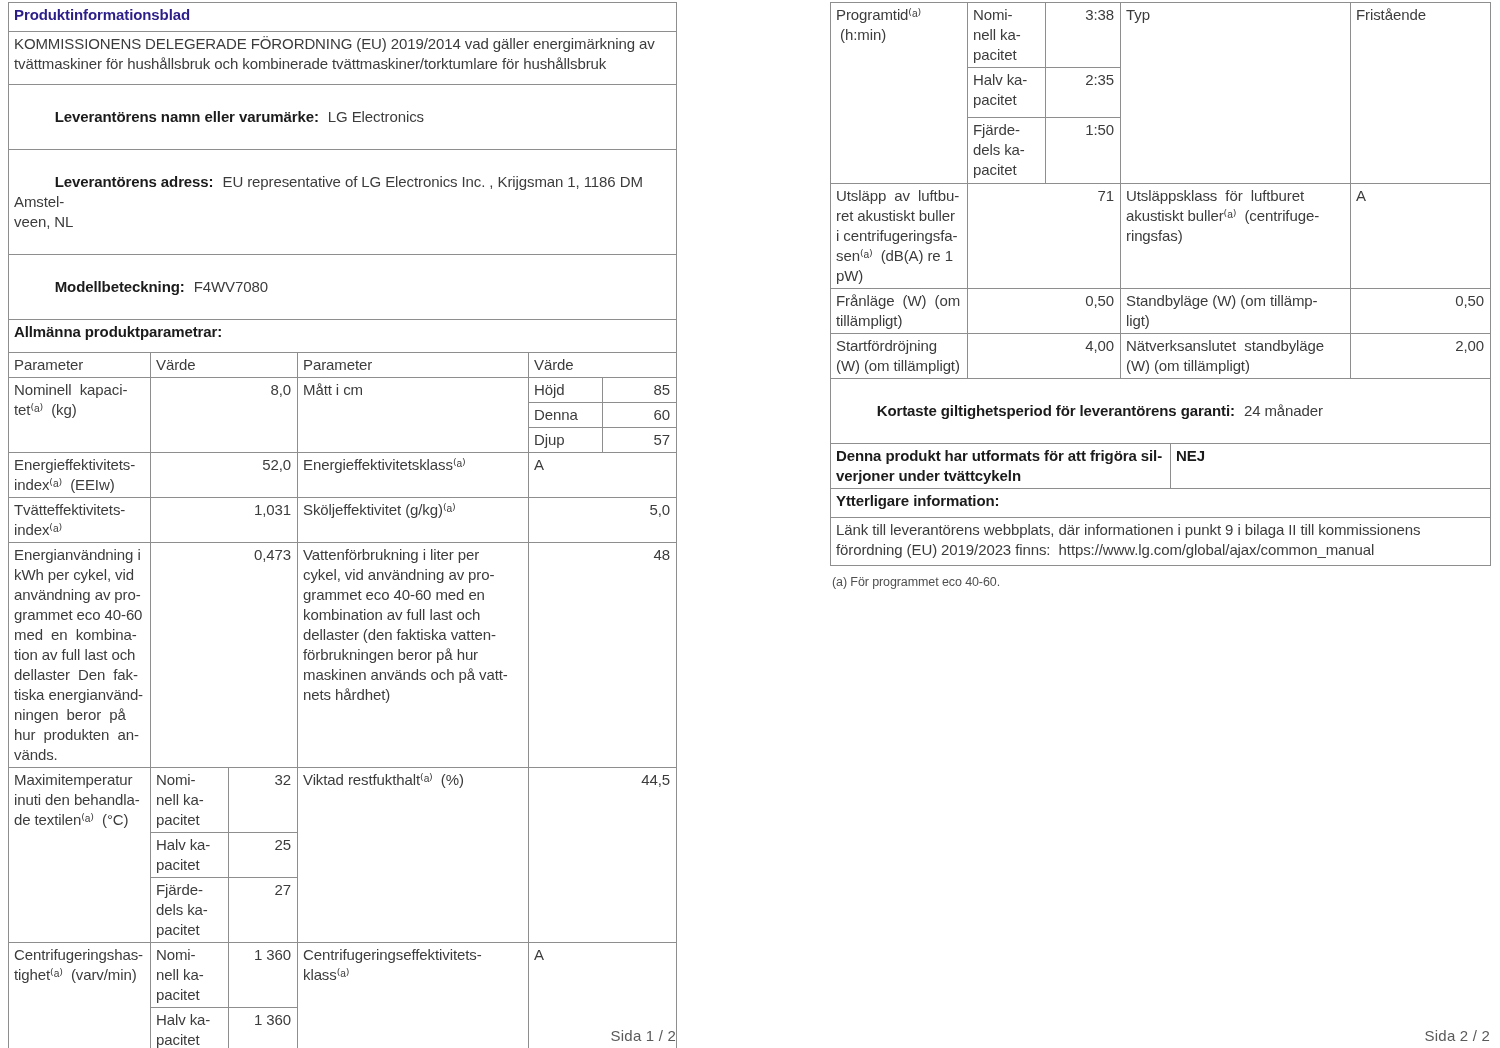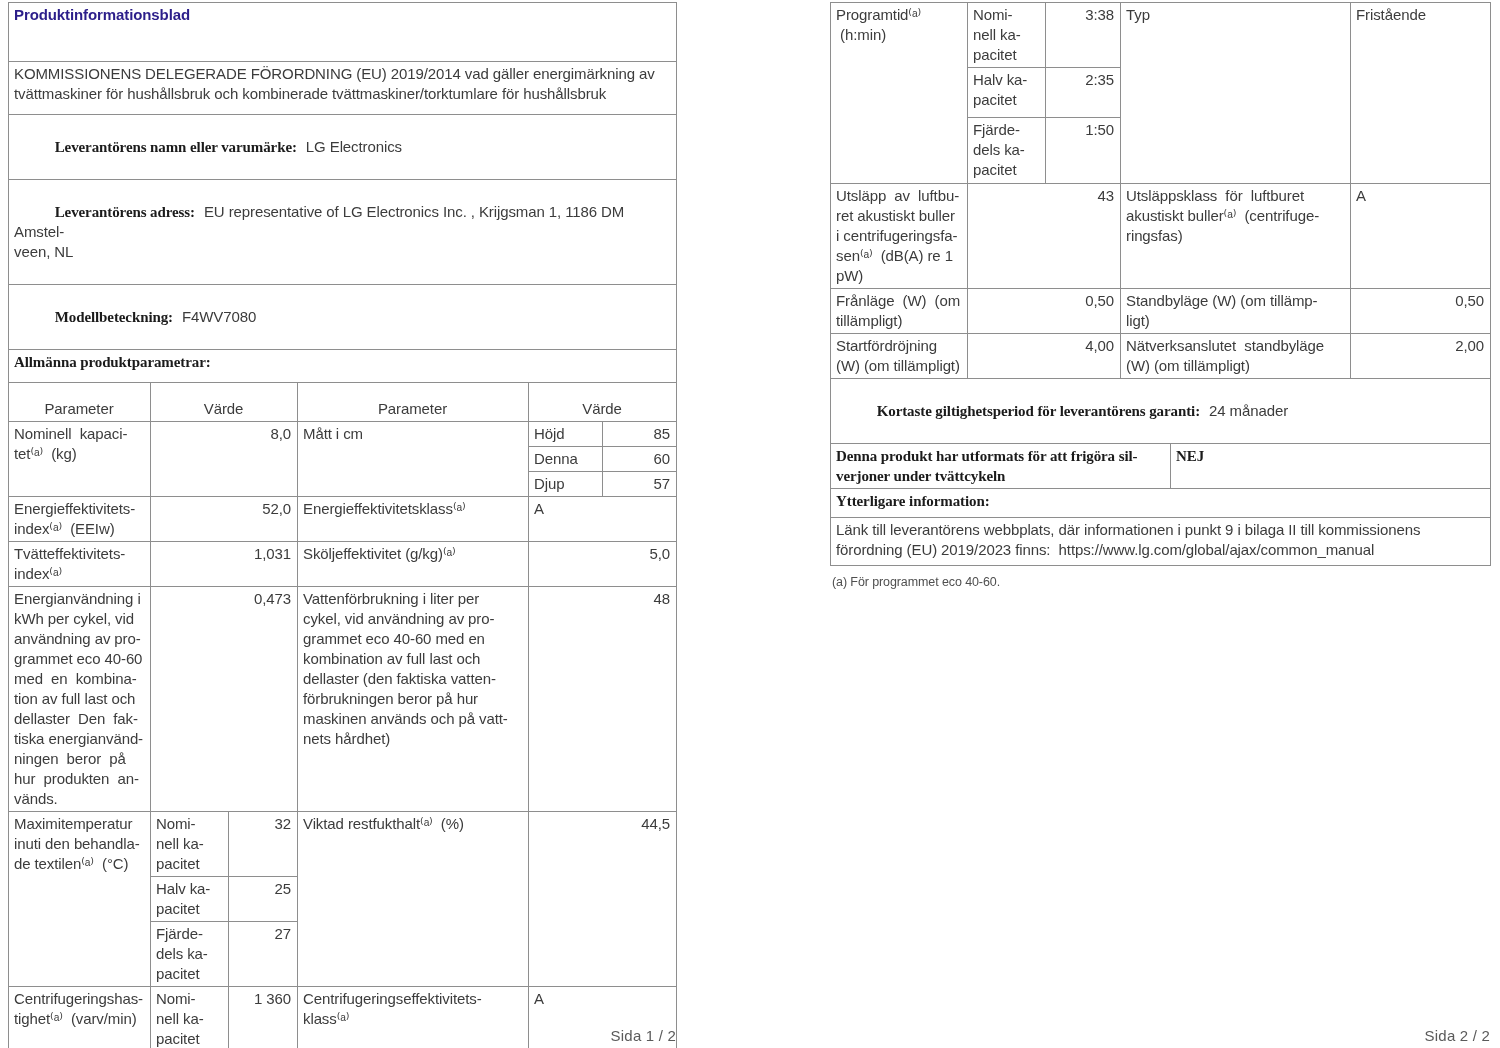"Produktinformationsblad" tr { height: 59px -> 29px }
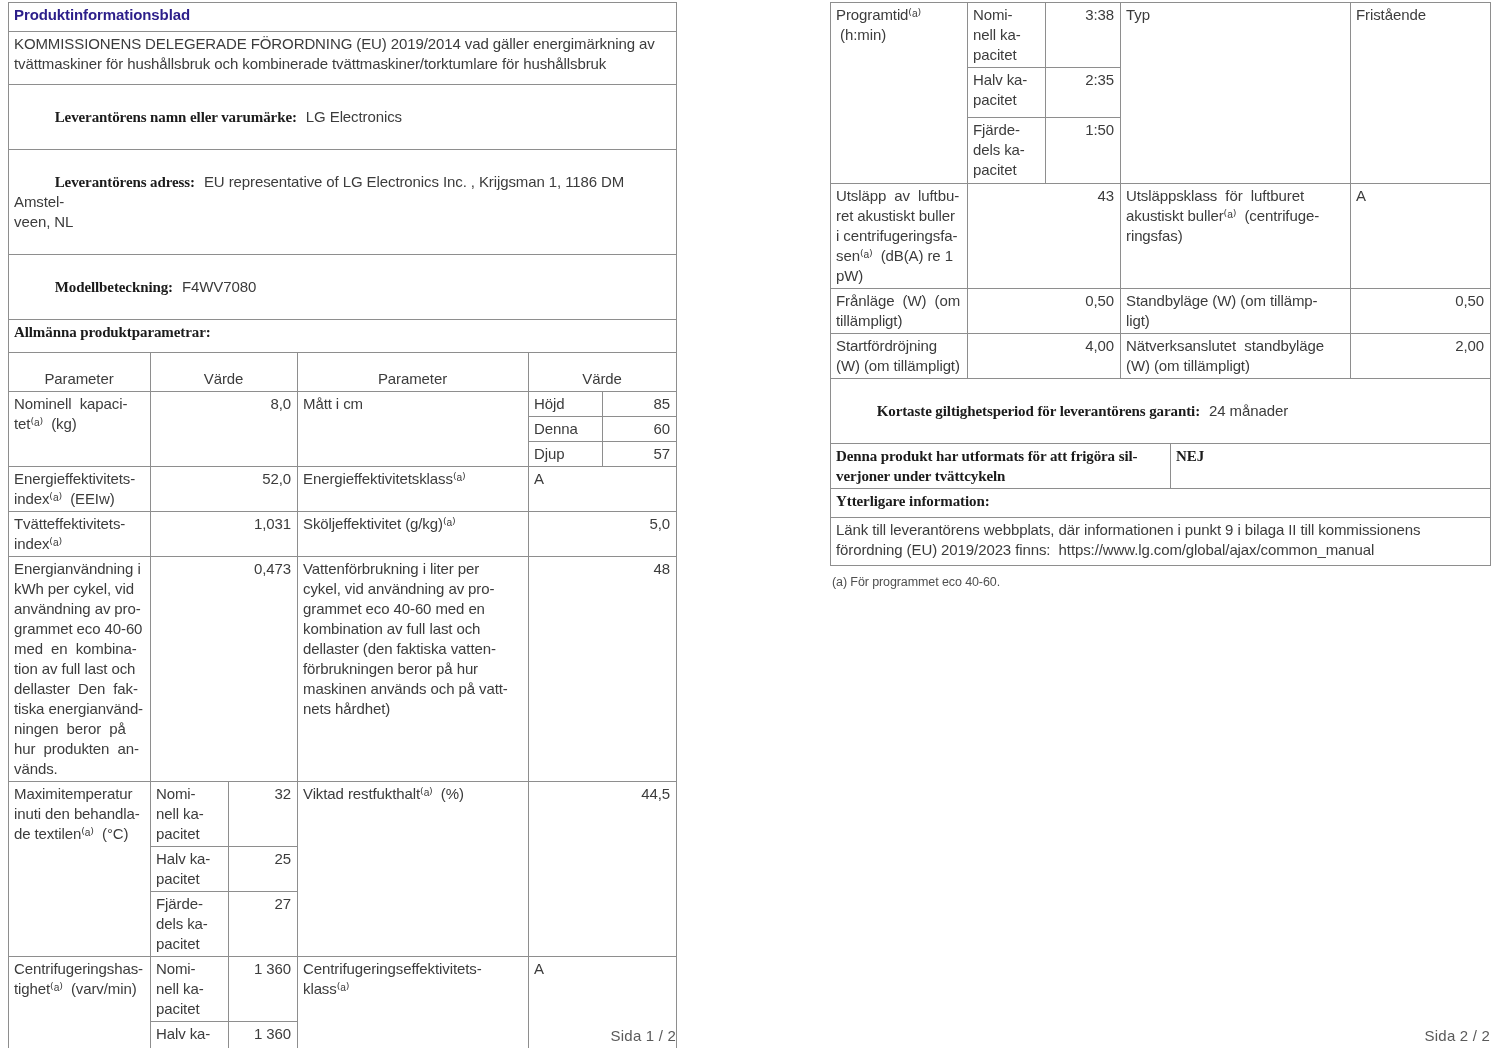"Leverantörens namn eller varumärke:" .b { font-family: Liberation Serif, serif -> none }
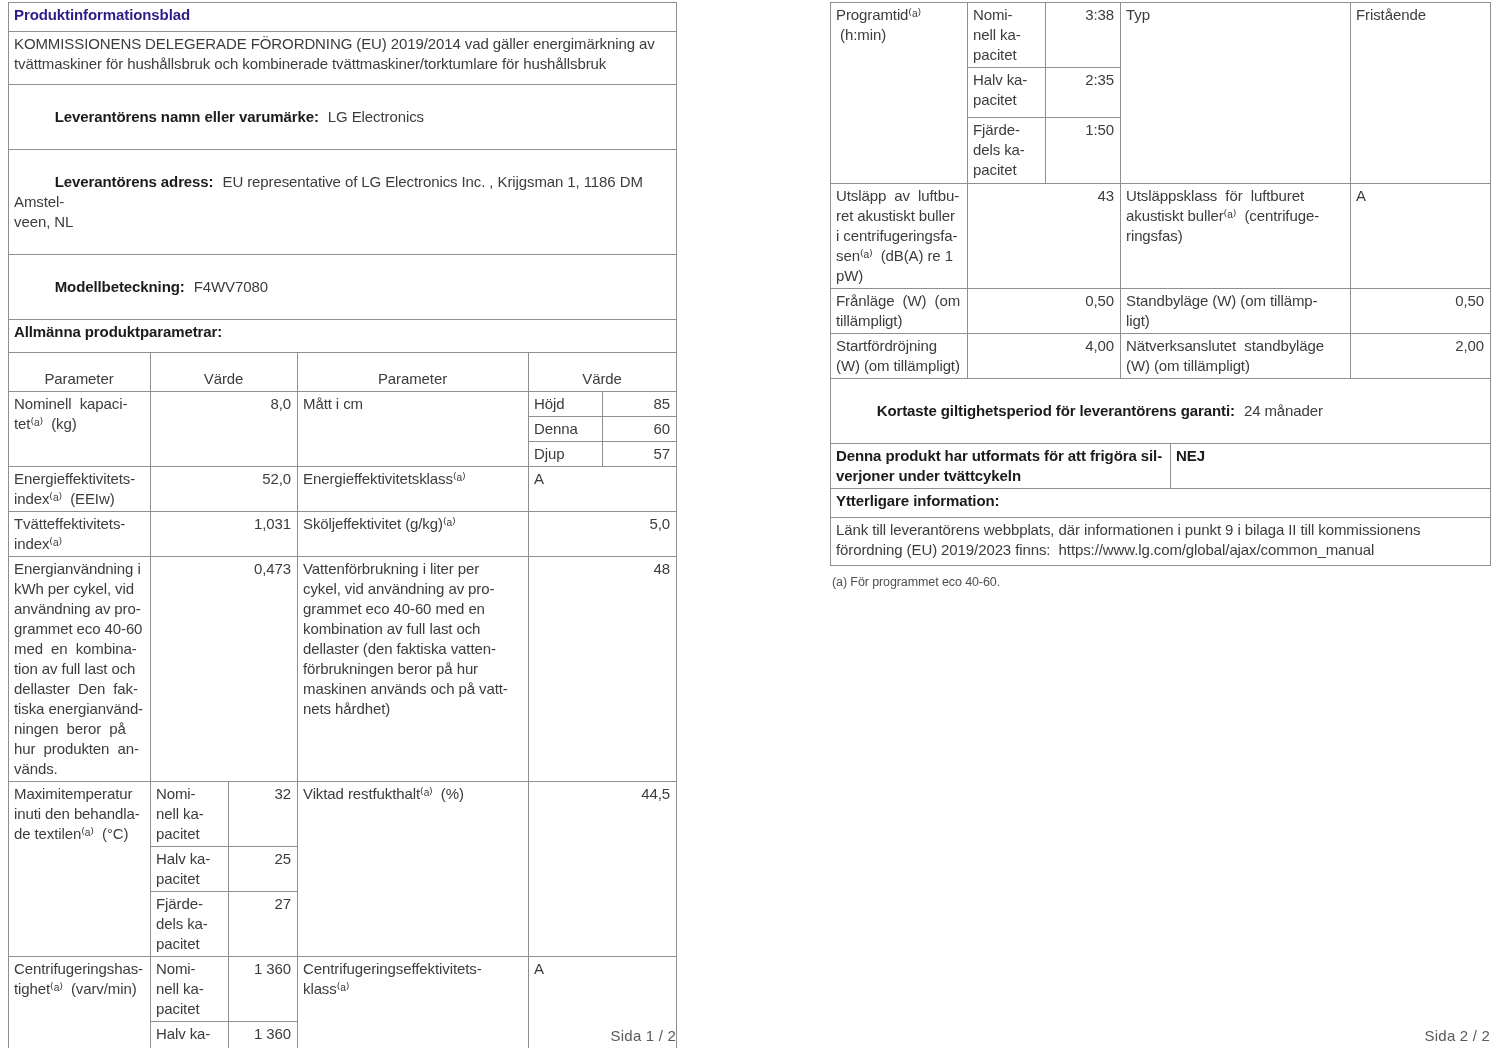"43" td.val { text: 43 -> 71 }
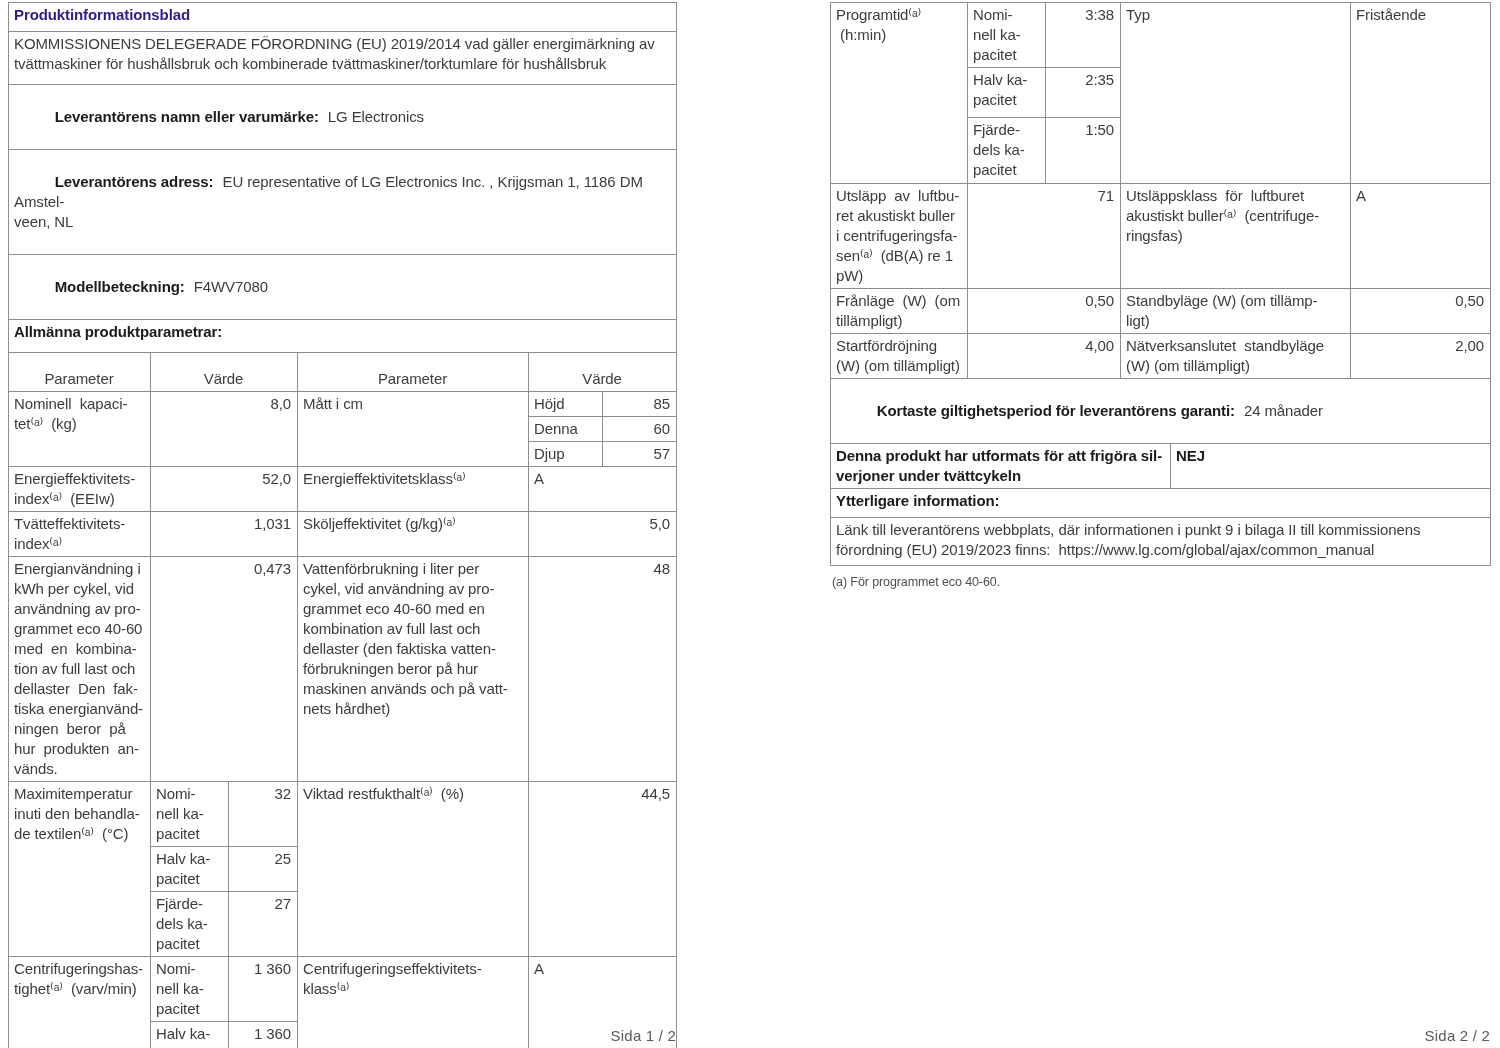"Parameter" tr.colhdr td { padding-top: 16px -> 2px; text-align: center -> none }
